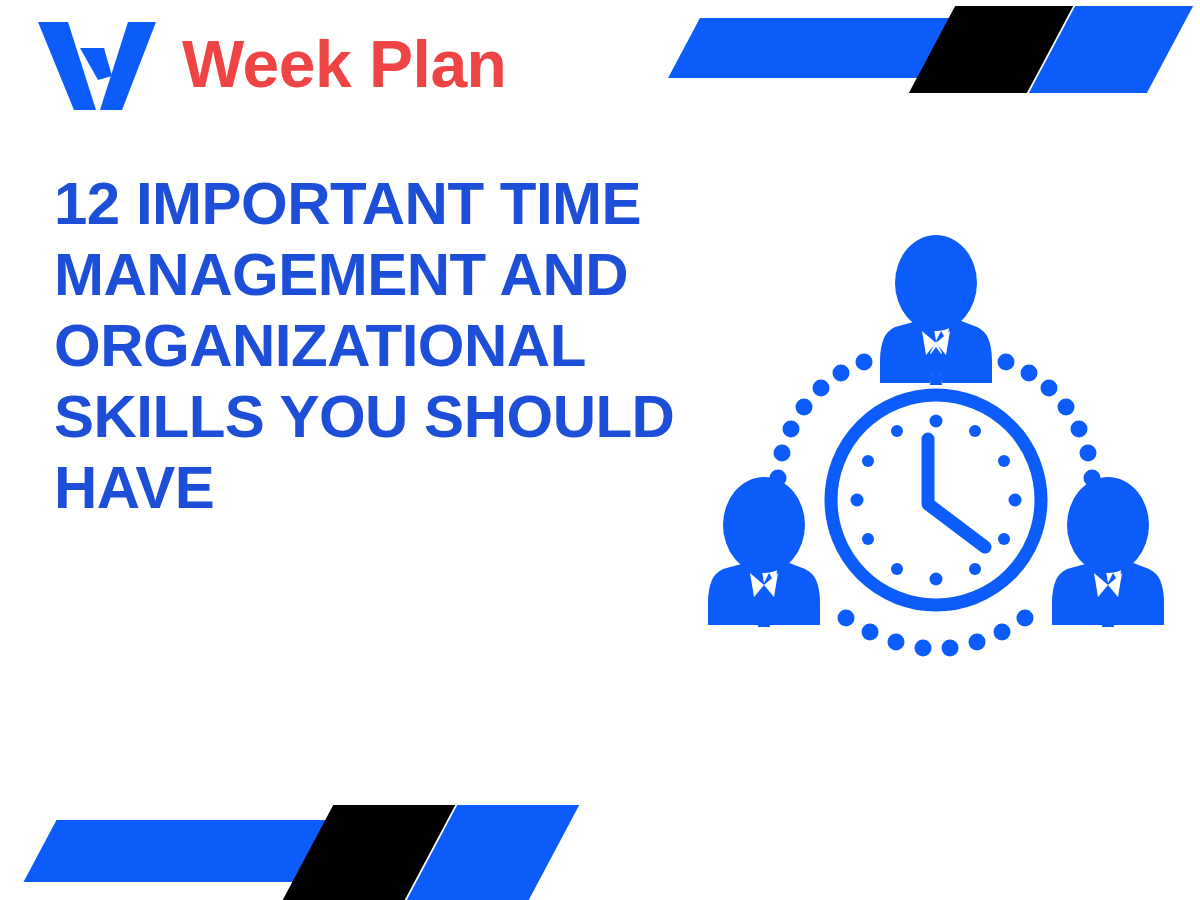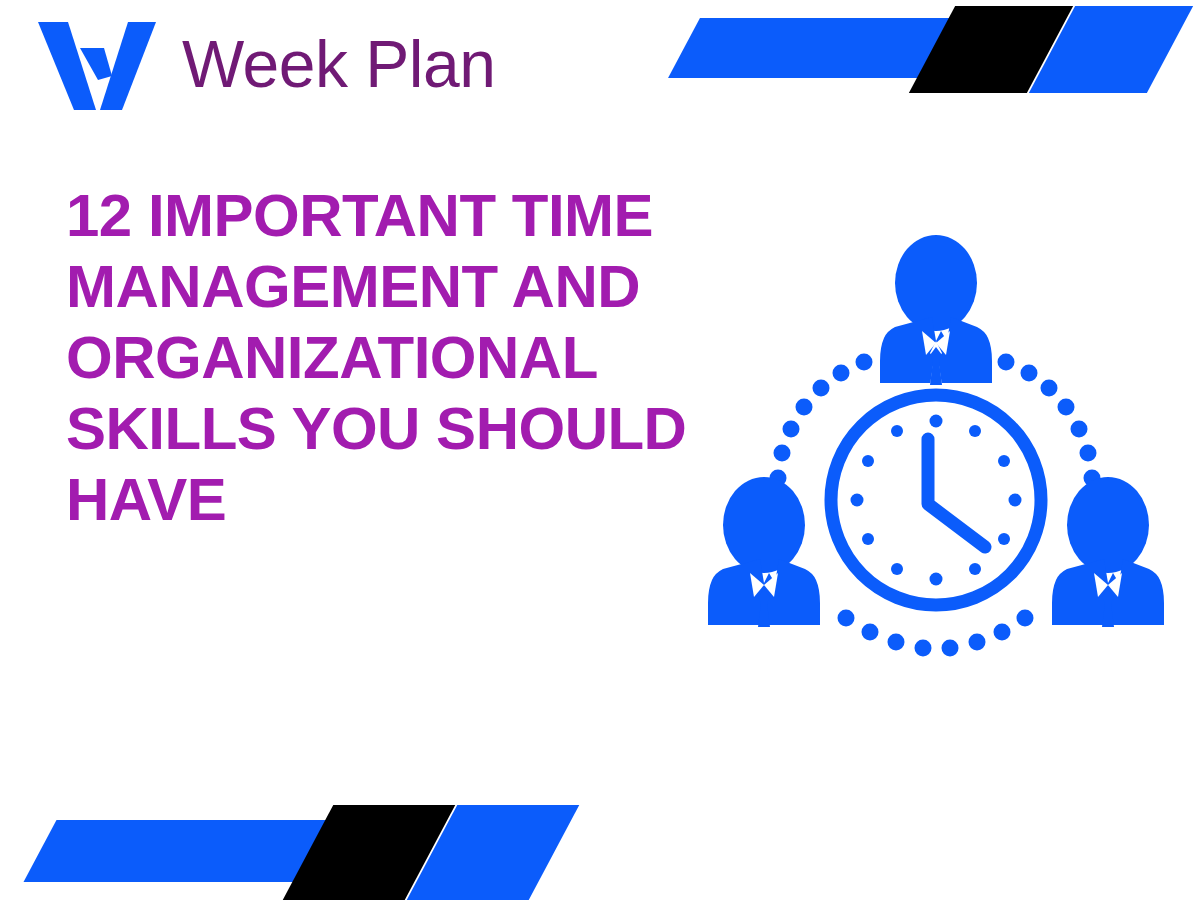"Week Plan" .brand-name { color: #701a75 -> #ef4444; font-weight: 400 -> 700 }
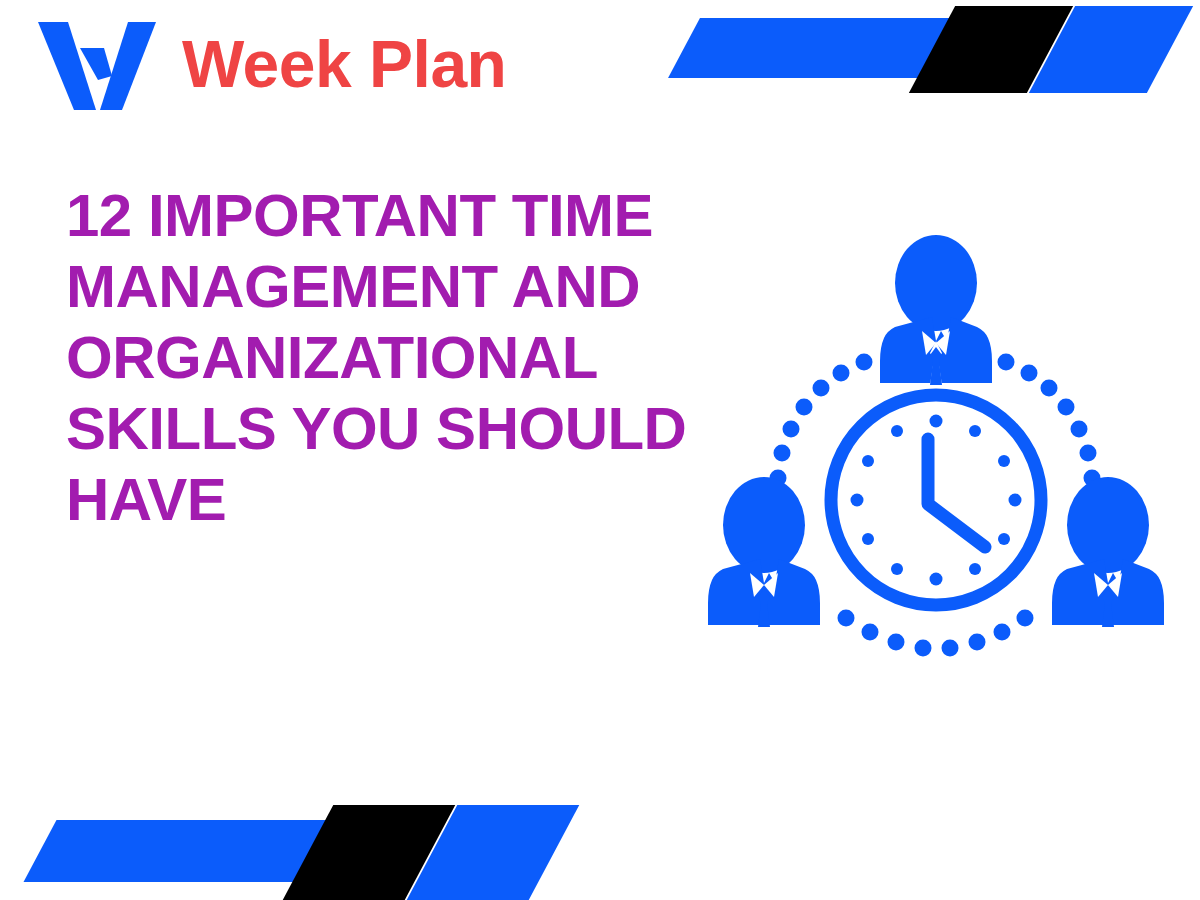"12 IMPORTANT TIME MANAGEMENT AND" .headline { color: #a21caf -> #1d4ed8; margin: 12px -> 0 }
